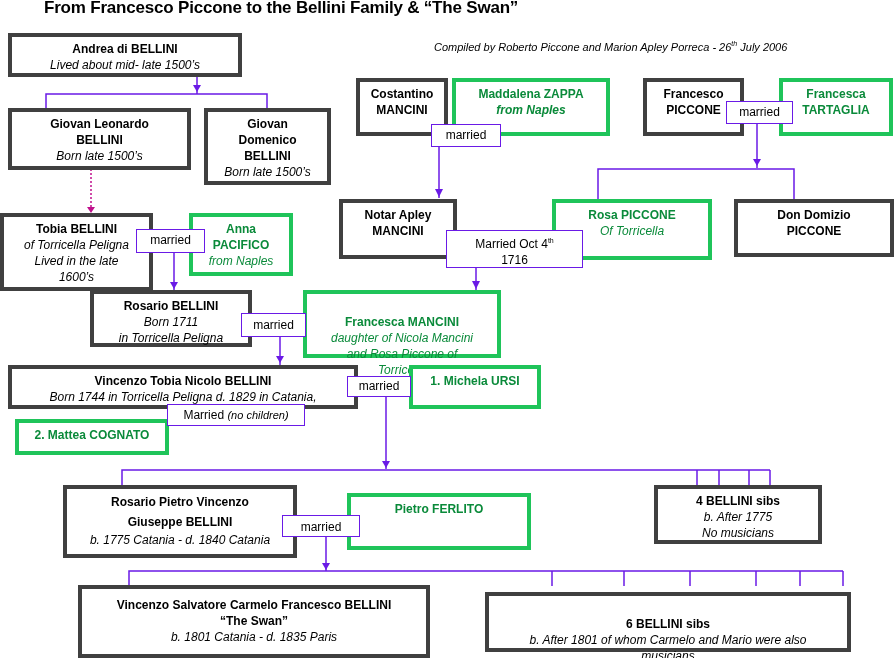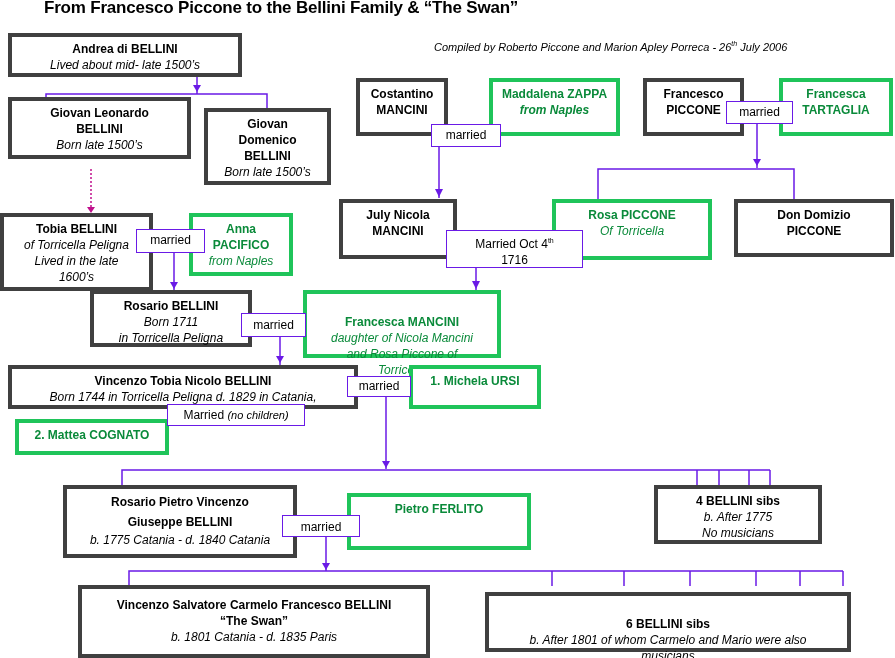"Maddalena ZAPPA" div.box { left: 489px -> 452px; width: 131px -> 158px }
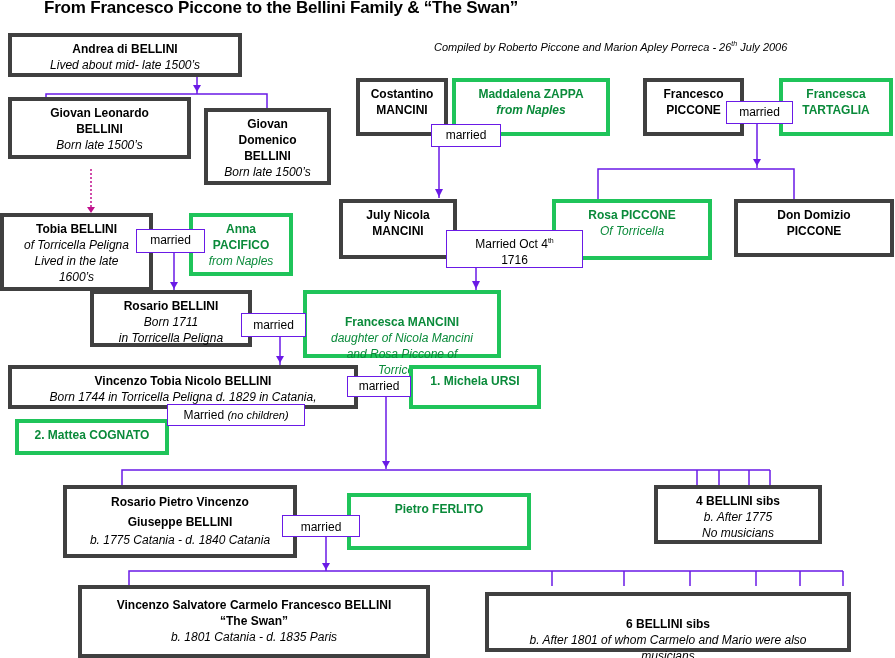"Giovan Leonardo" div.box { top: 97px -> 108px }
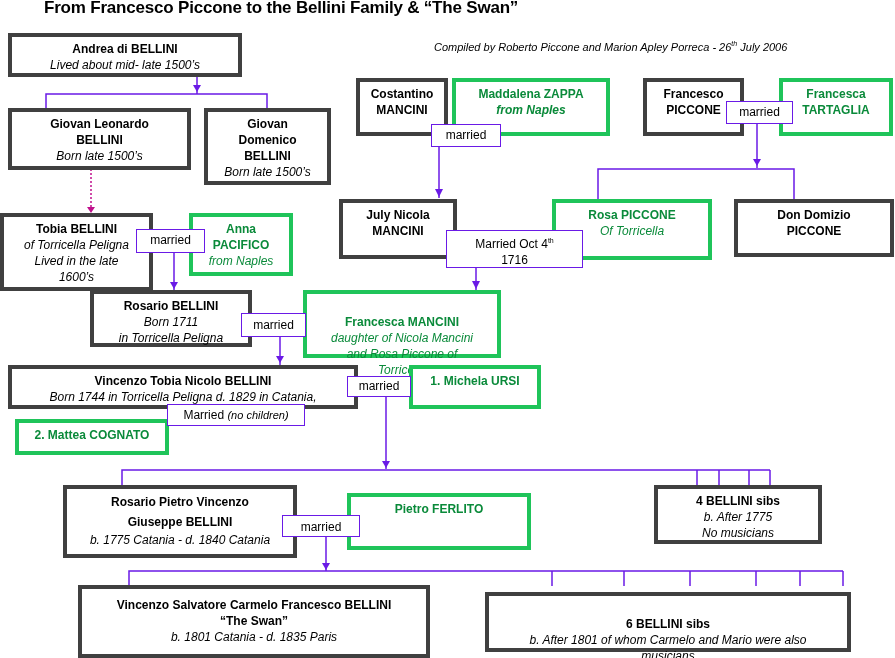"July Nicola" span.n { text: July Nicola -> Notar Apley }
